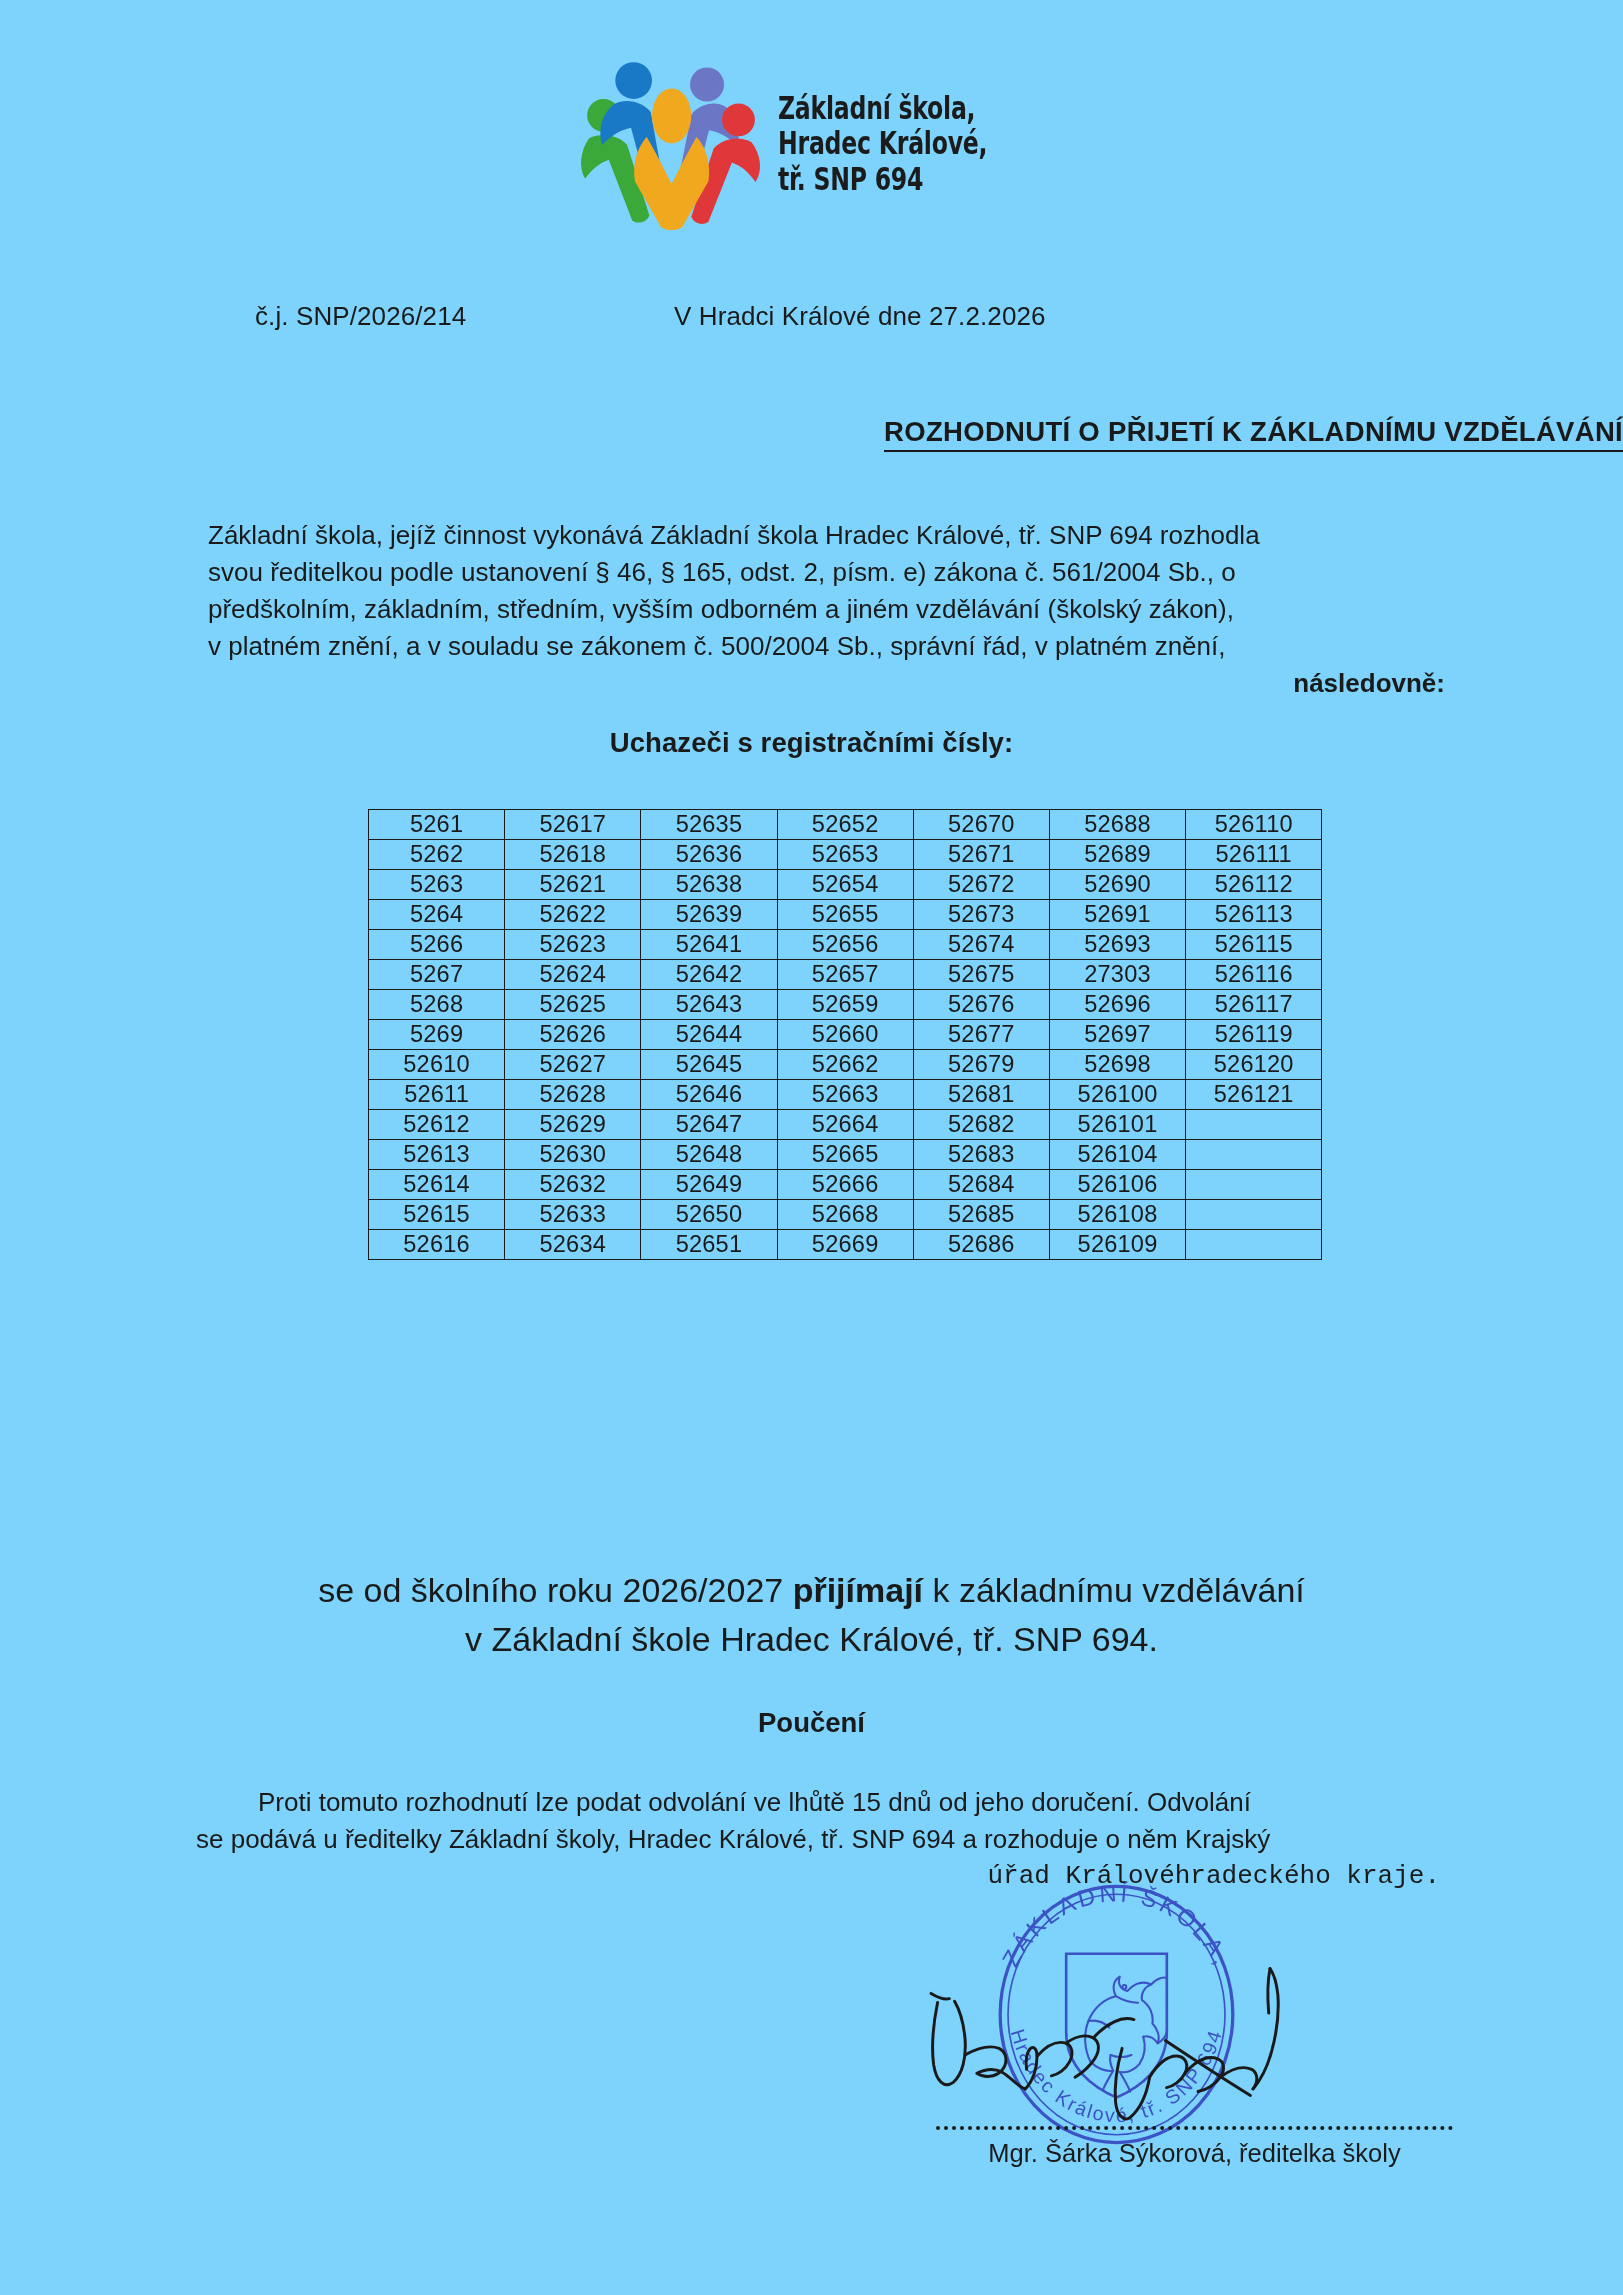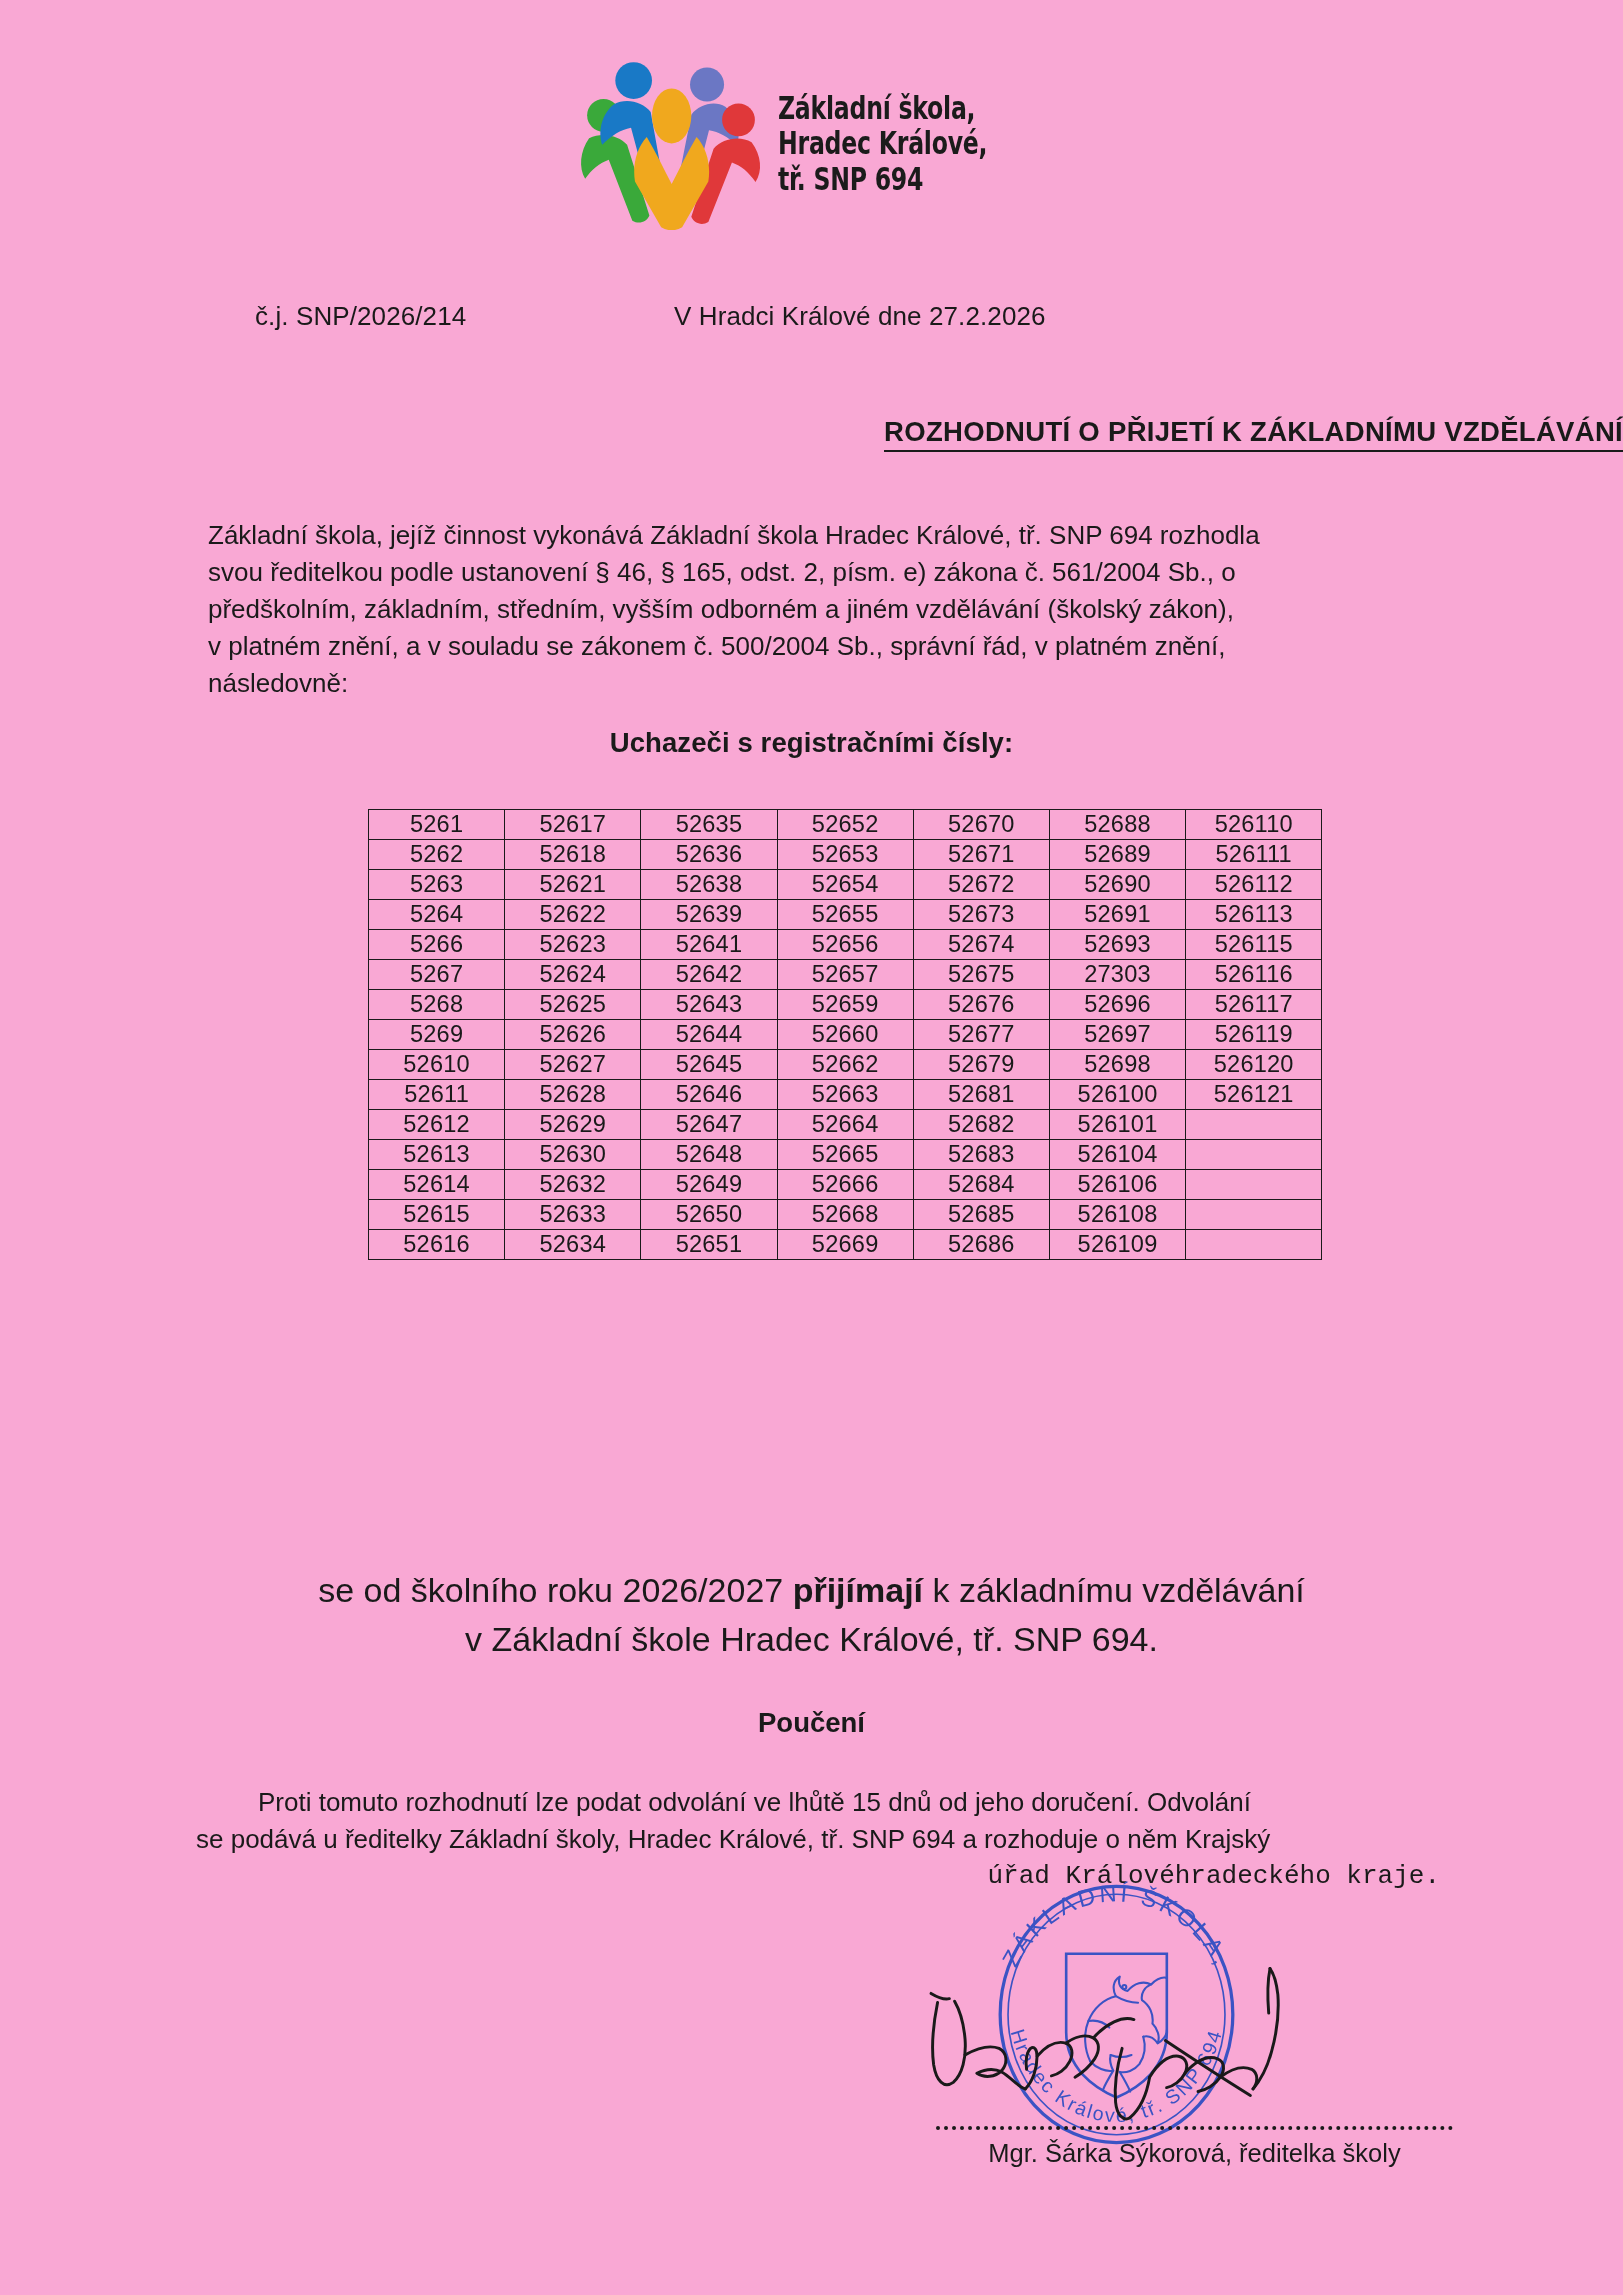"Základní škola," .page { background: #f9a8d4 -> #7dd3fc }
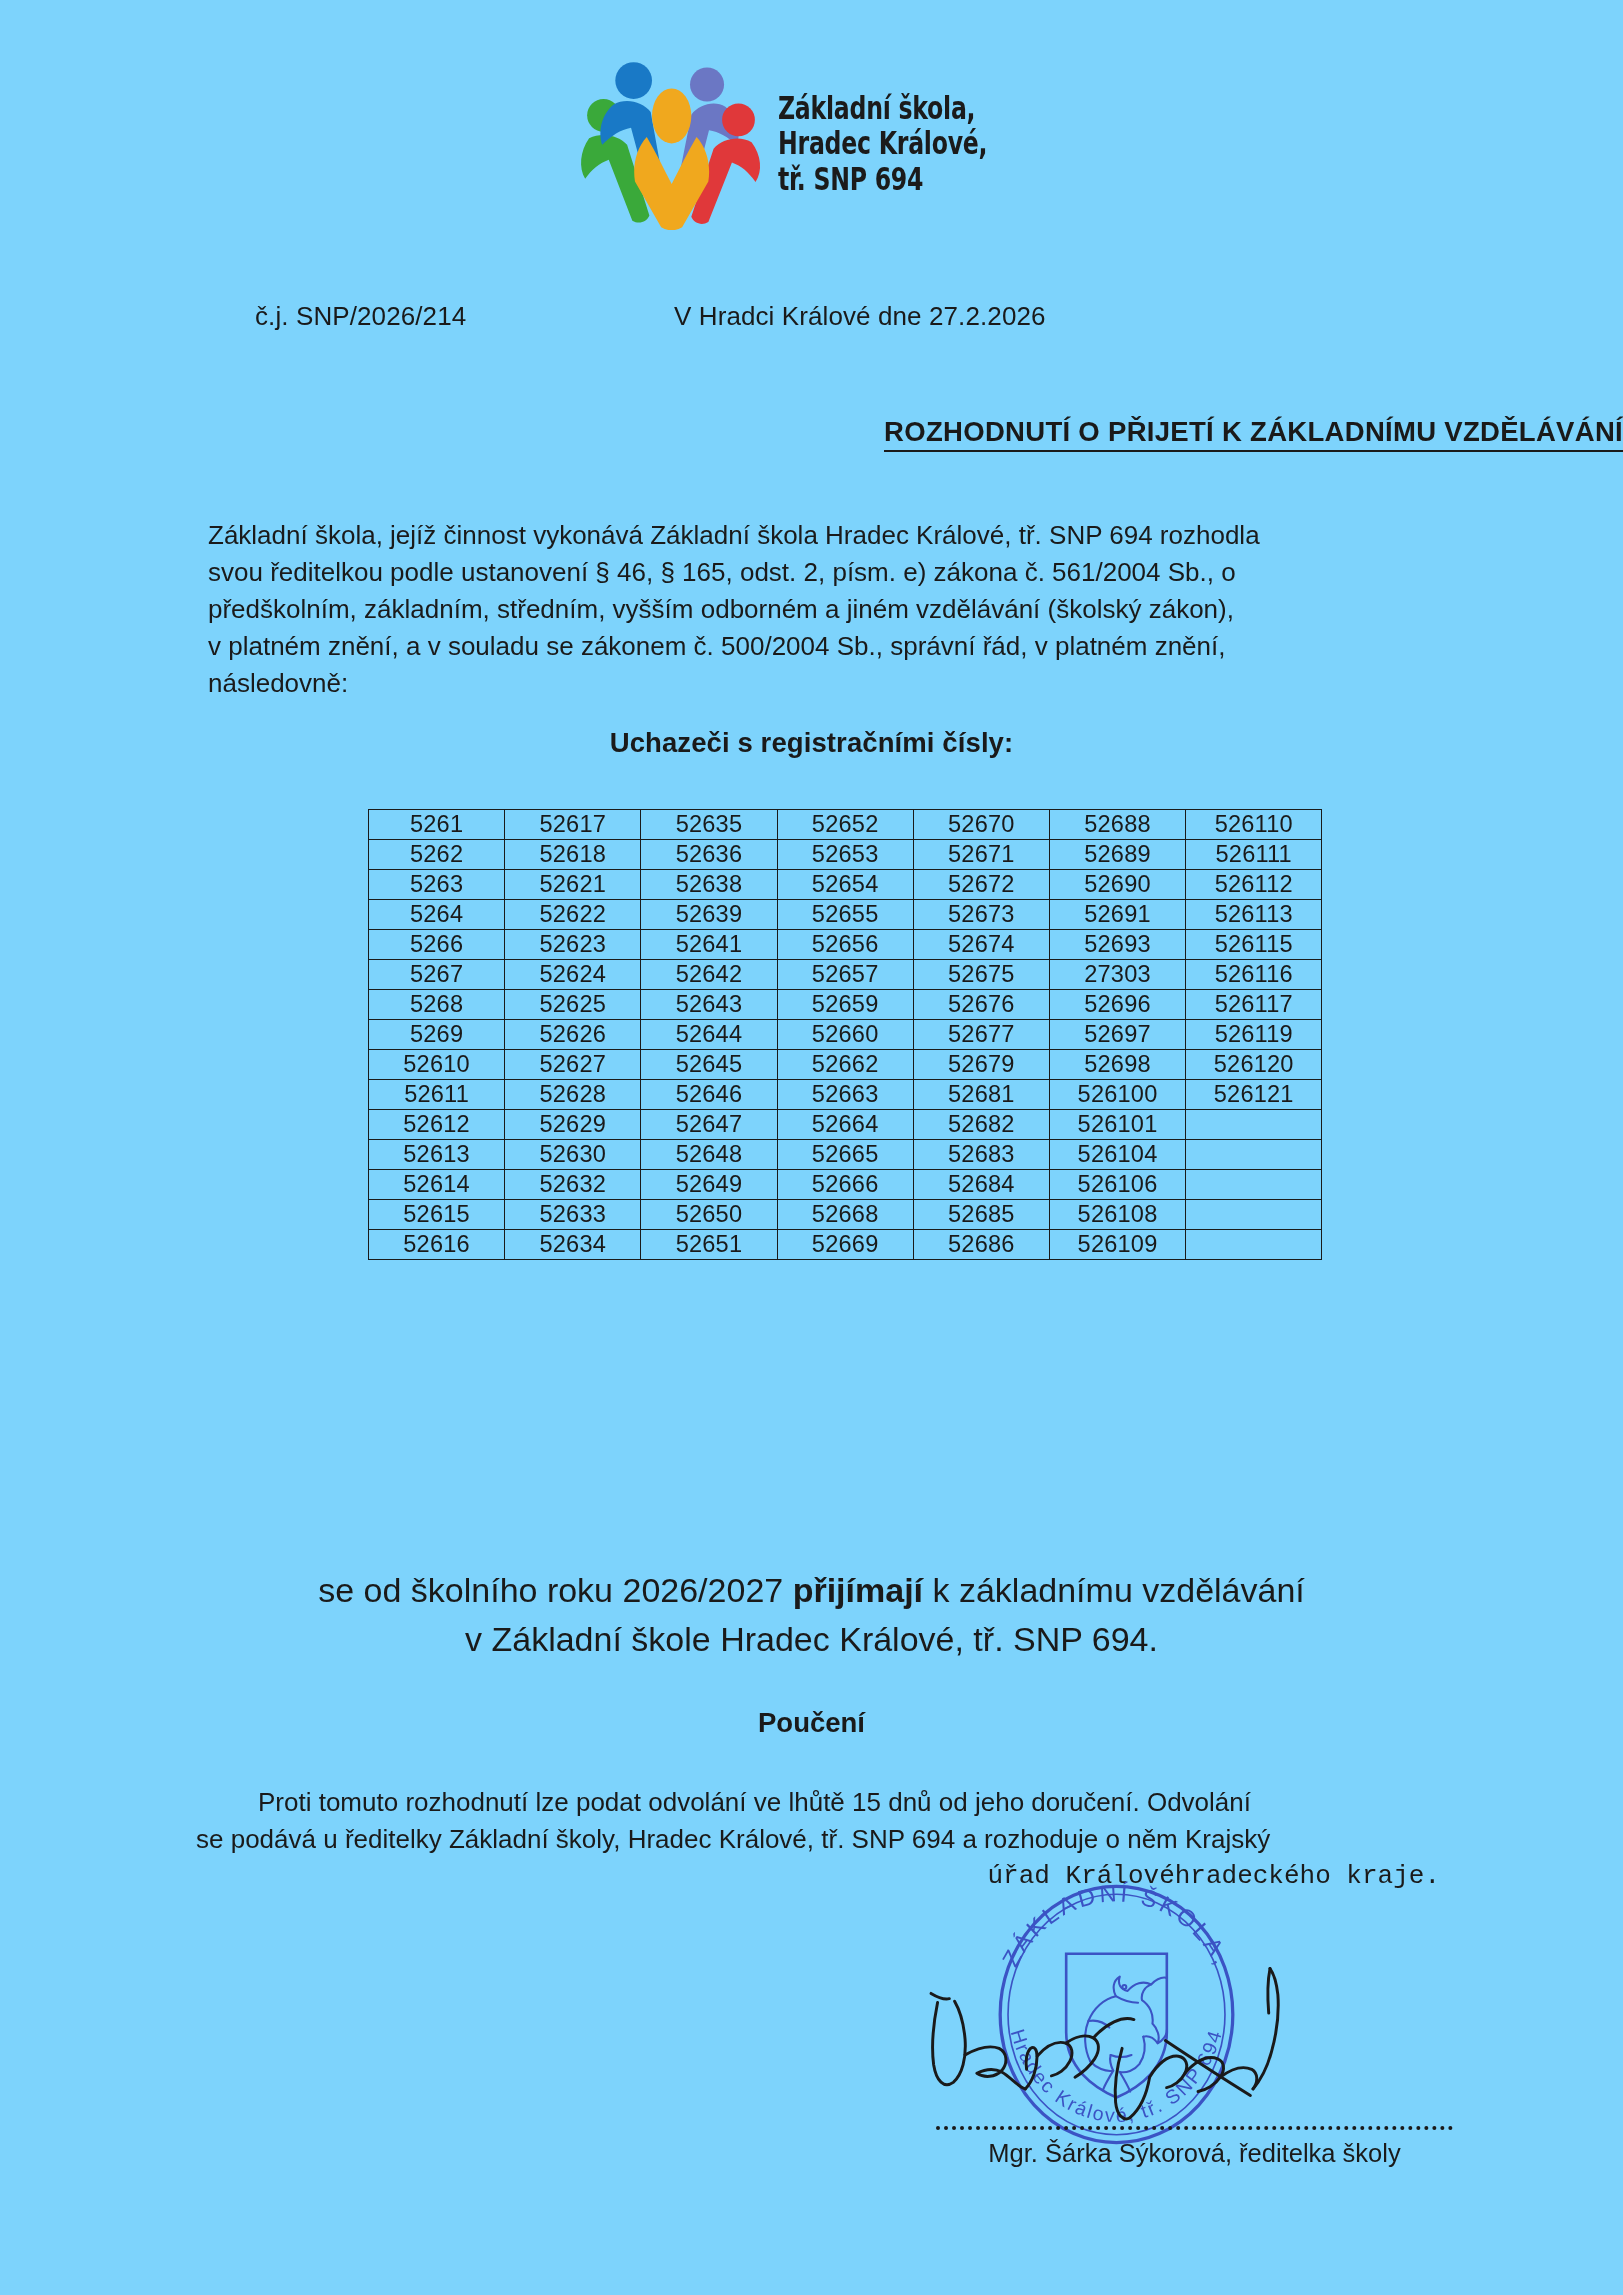"následovně:" .intro .last { font-weight: none -> bold; text-align: left -> right }
